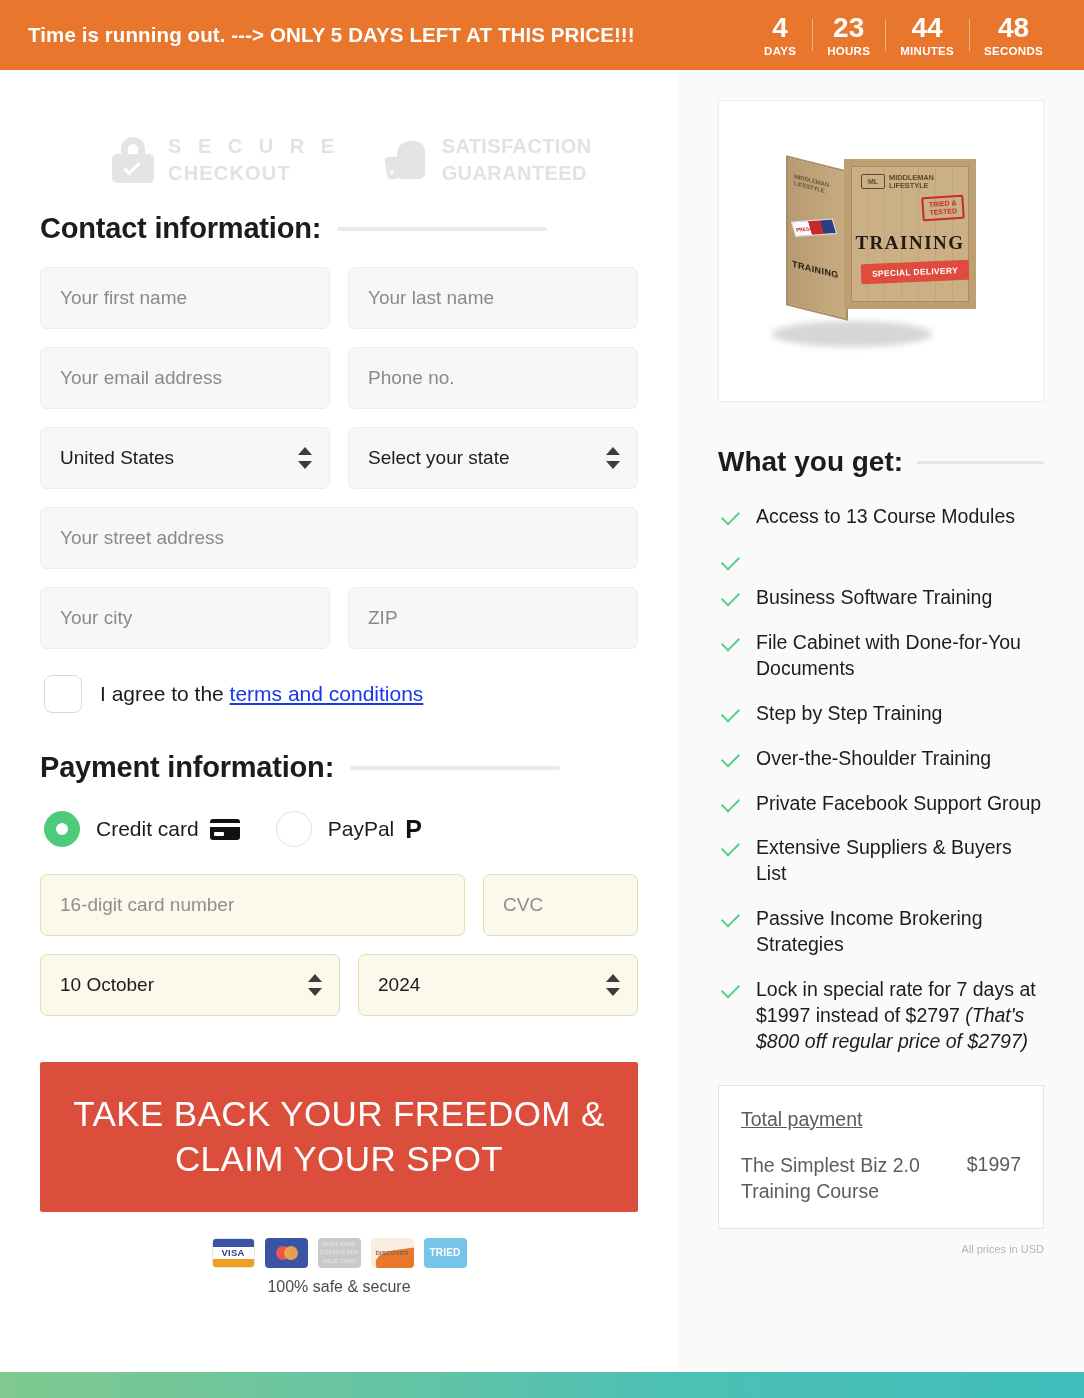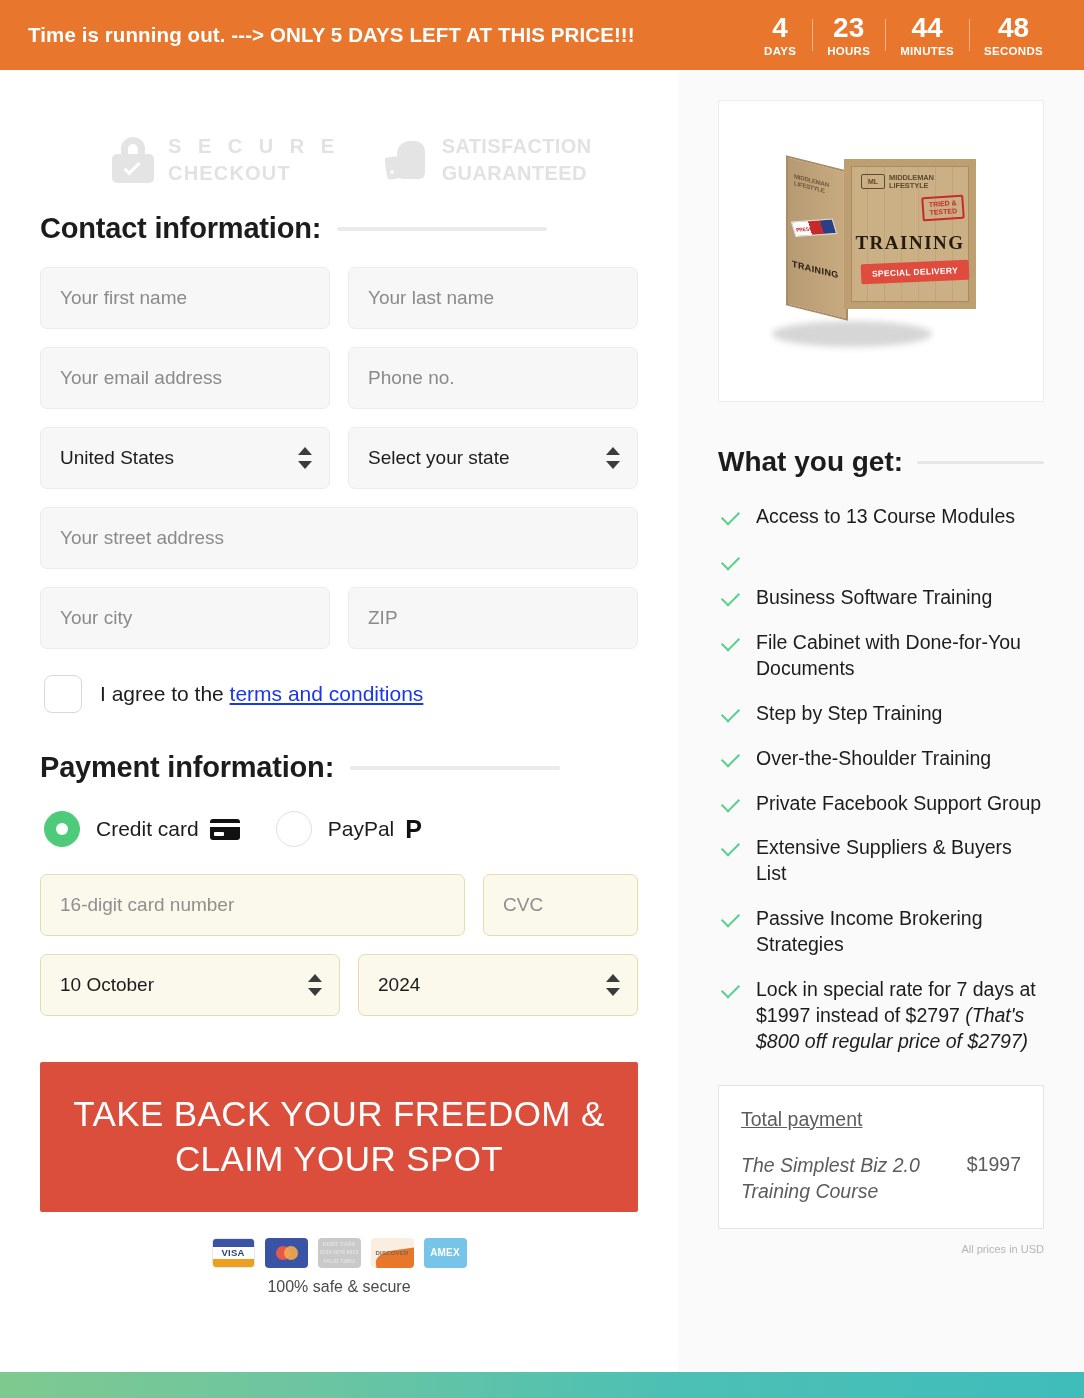"The Simplest Biz 2.0 Training" .total-item { font-style: italic -> none }
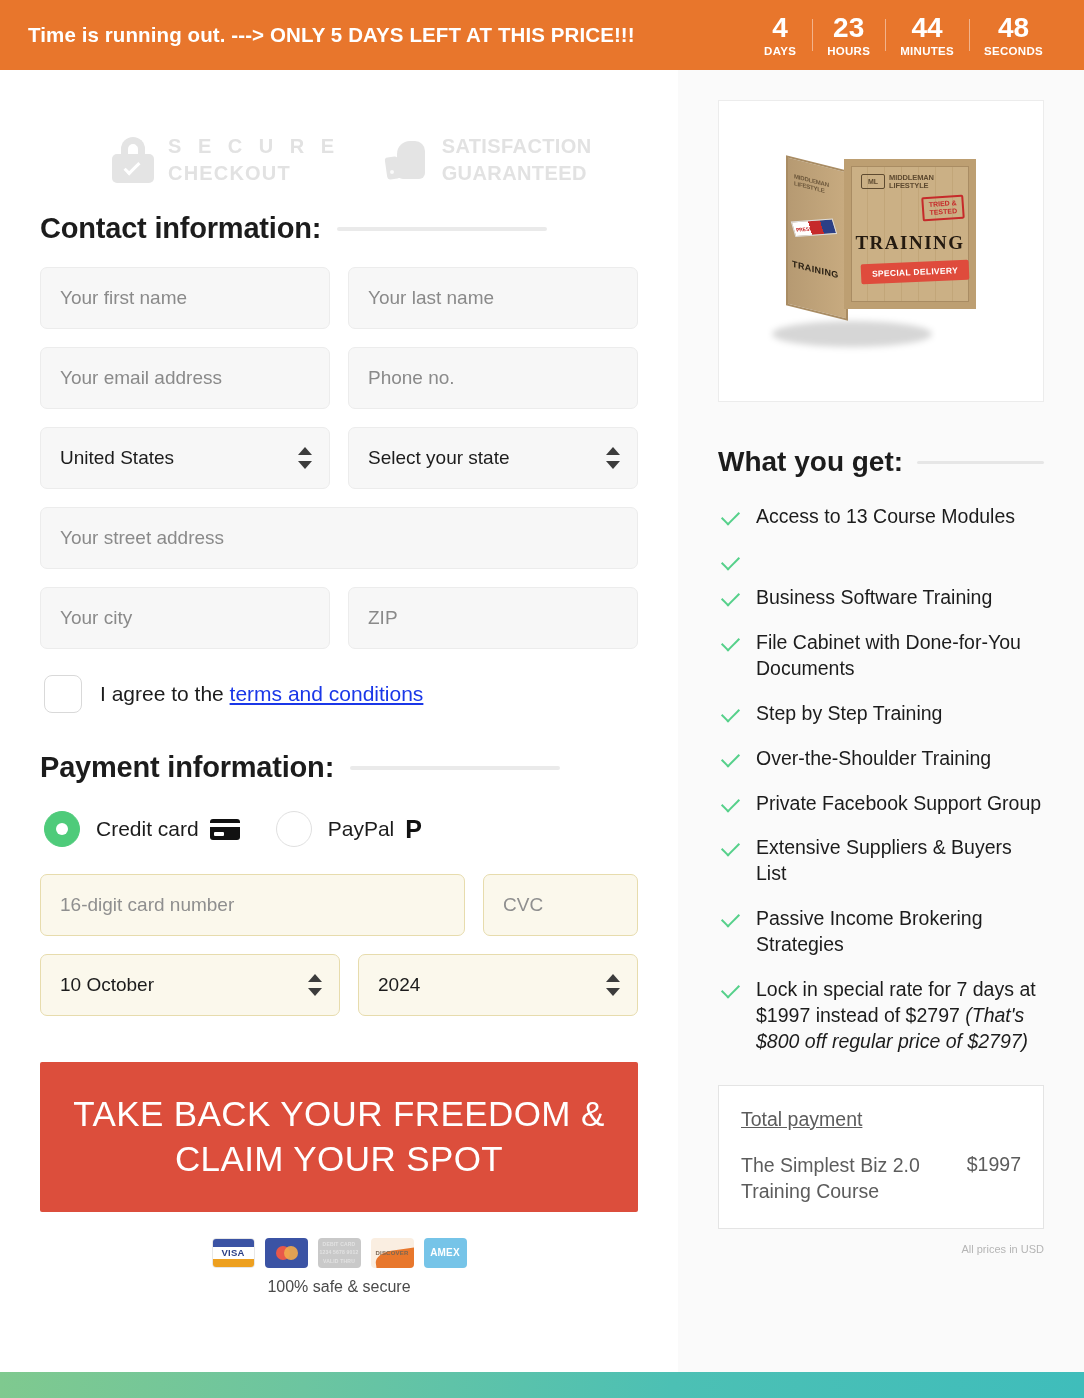"AMEX" span.lbl { text: AMEX -> TRIED }
